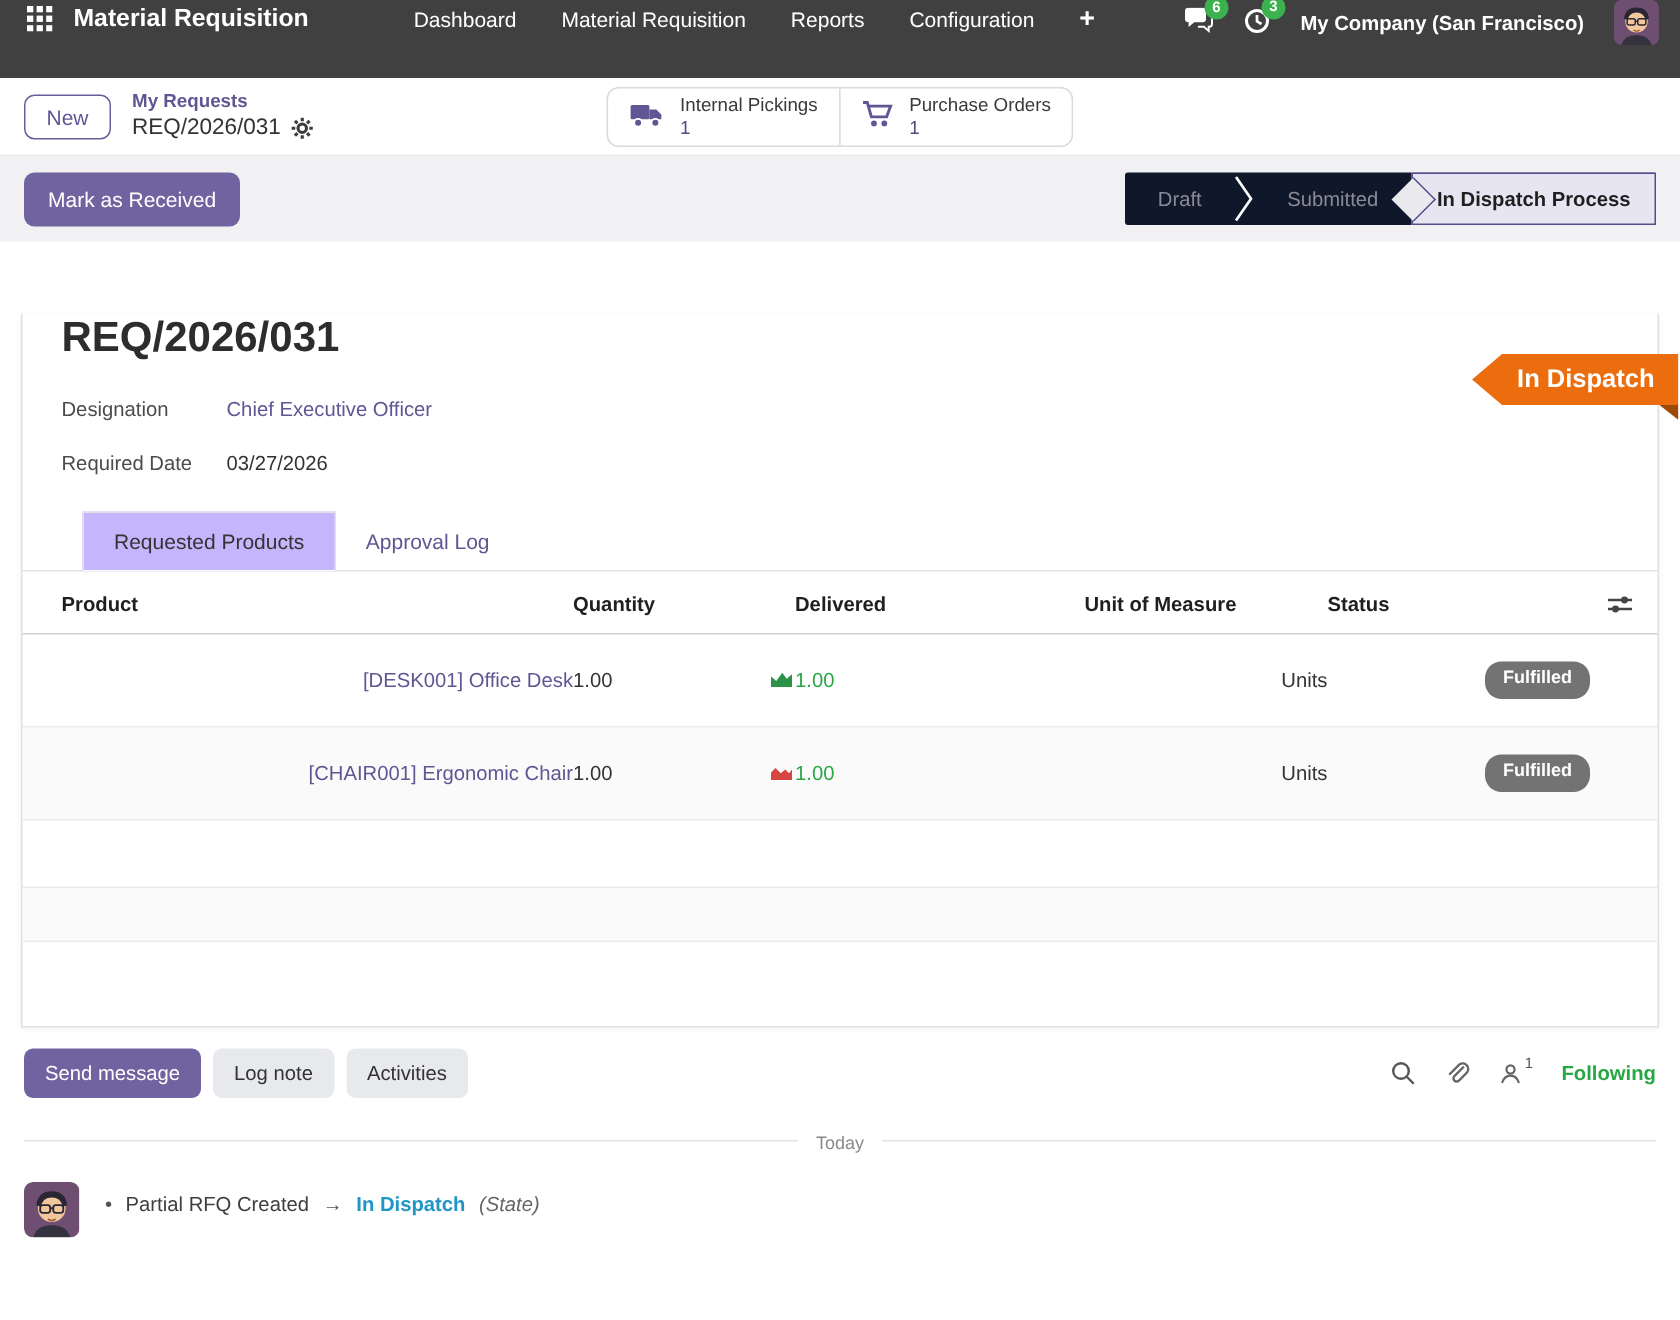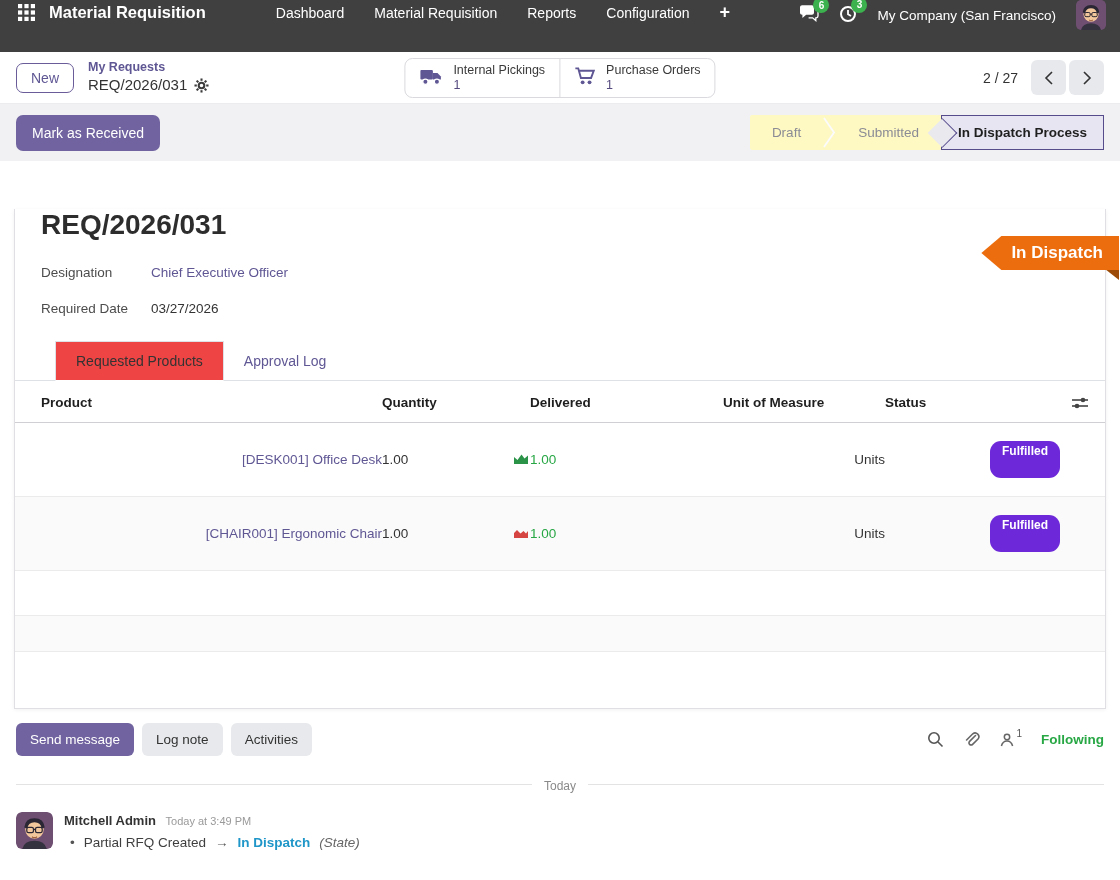"My Company (San Francisco)" .company { font-weight: none -> bold }
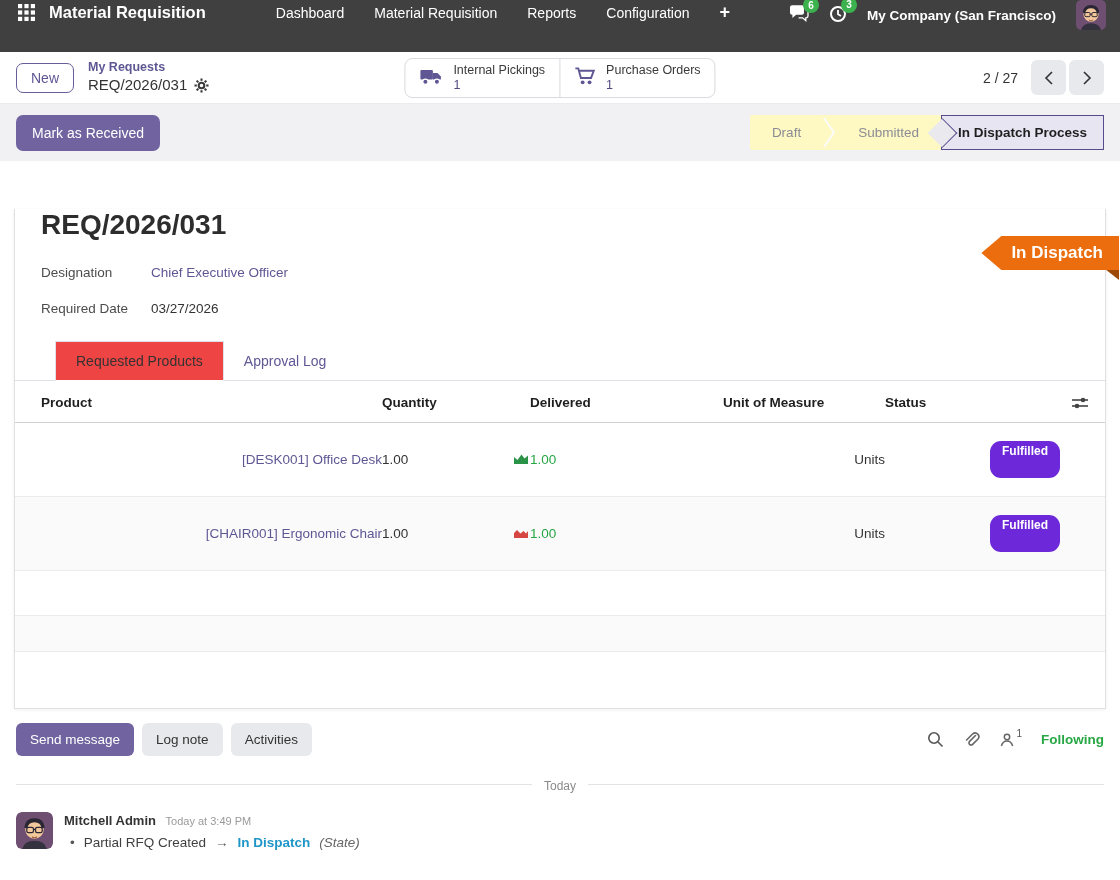"2 / 27" div.pager { html: <div> <span>2 / 27</span> <button> <svg> <path></path> </svg> </button> <button> <svg> <path></path> </svg> </button> </div> -> none }
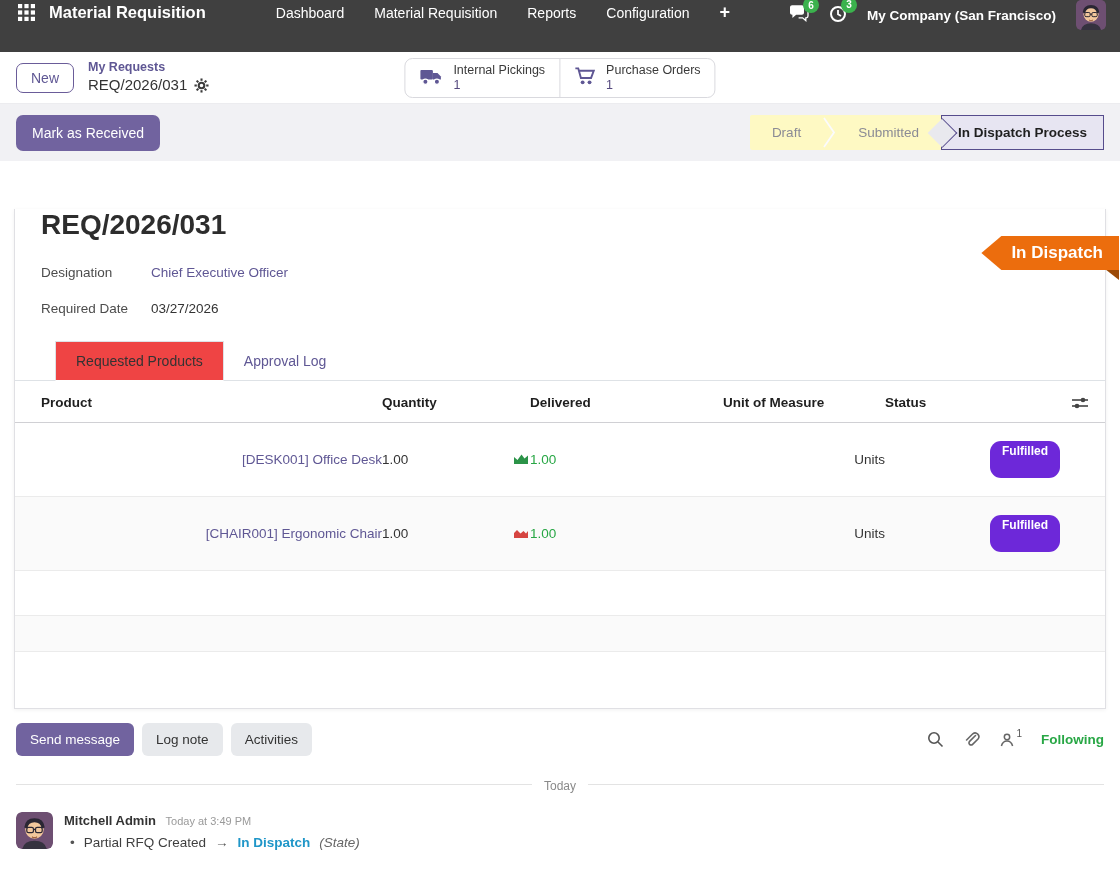"Draft" .steps { background: #fef9c3 -> #0f172a }
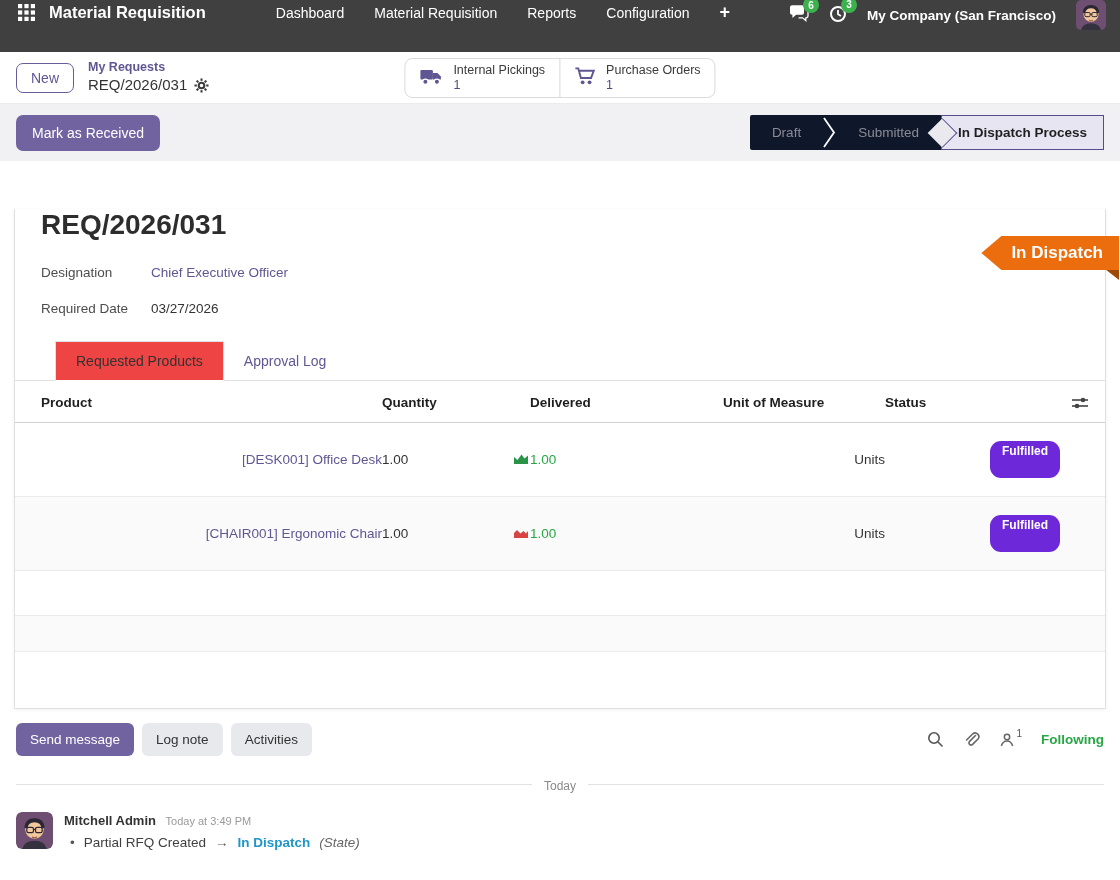"Requested Products" .tab-active { background: #ef4444 -> #c4b5fd }
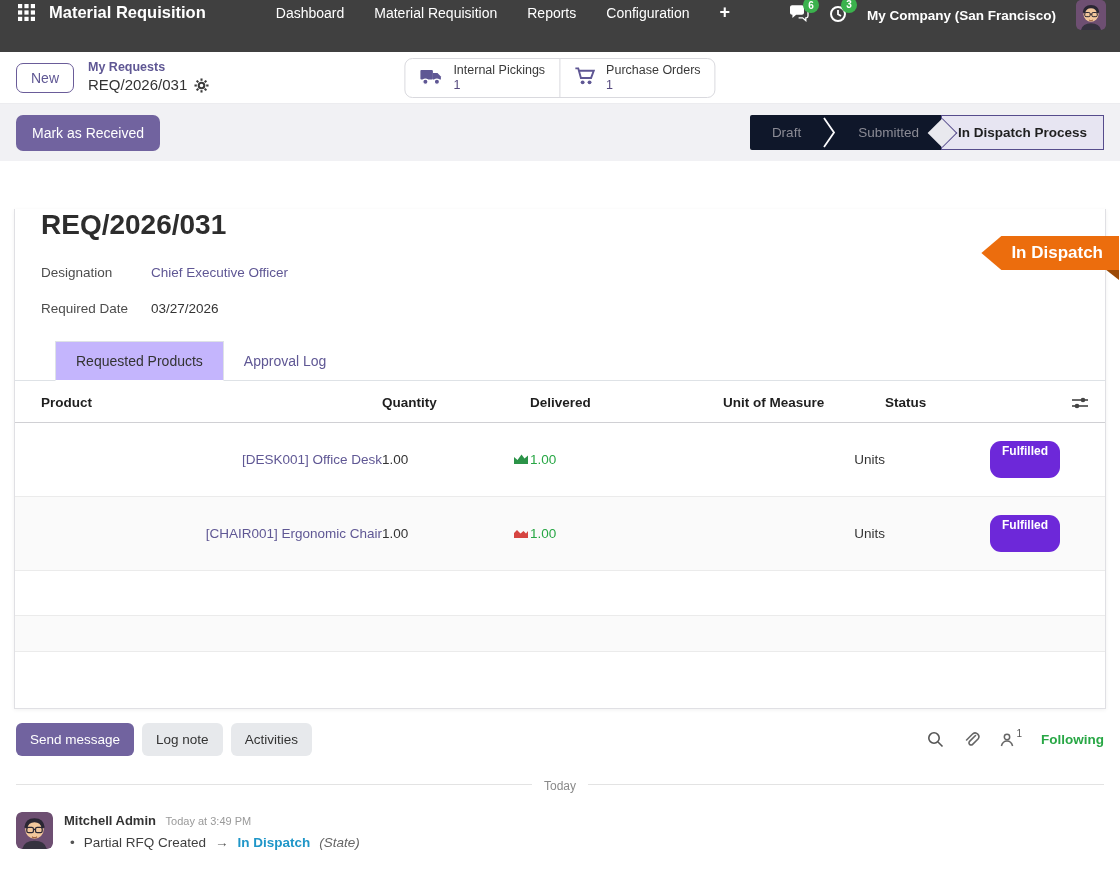"Fulfilled" .pill { background: #6d28d9 -> #737373; padding: 3px 12px 20px -> 3px 12px 8px }
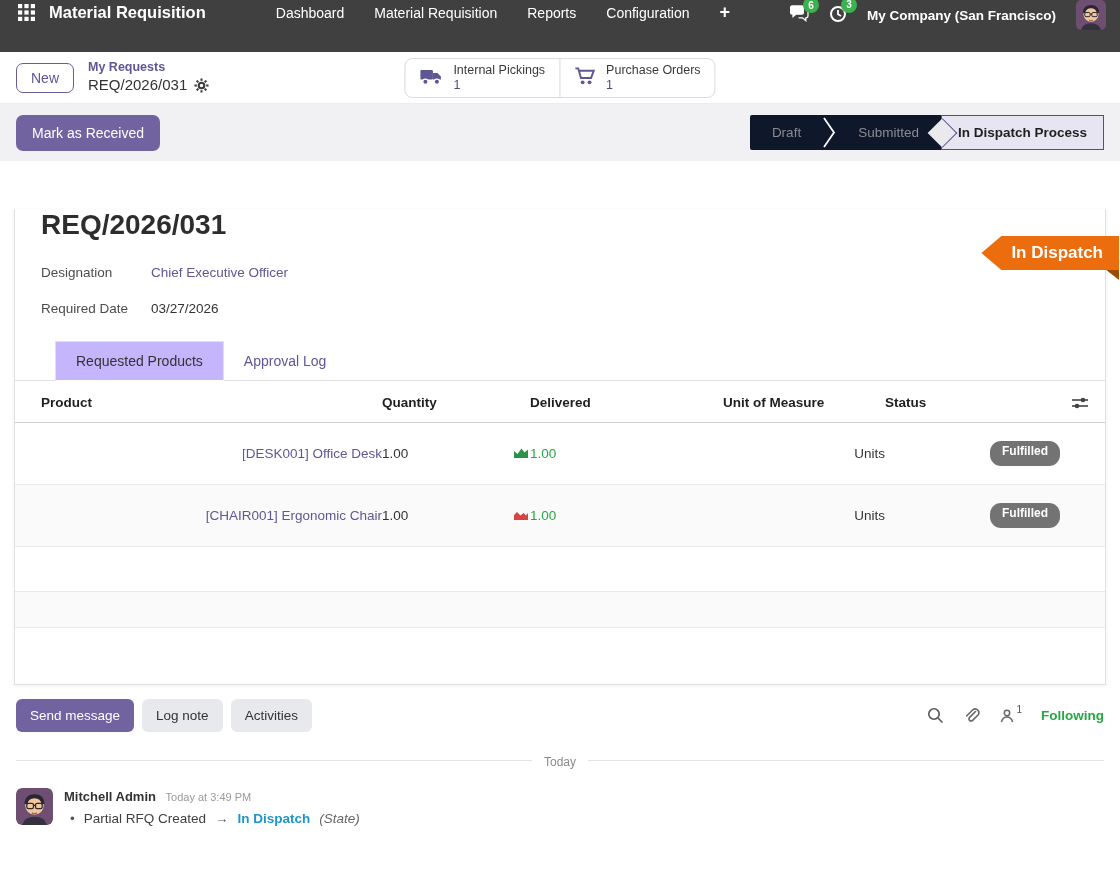"Mitchell Admin Today at 3:49" div.msg-head { html: <div> <span>Mitchell Admin</span> <span>Today at 3:49 PM</span> </div> -> none }
